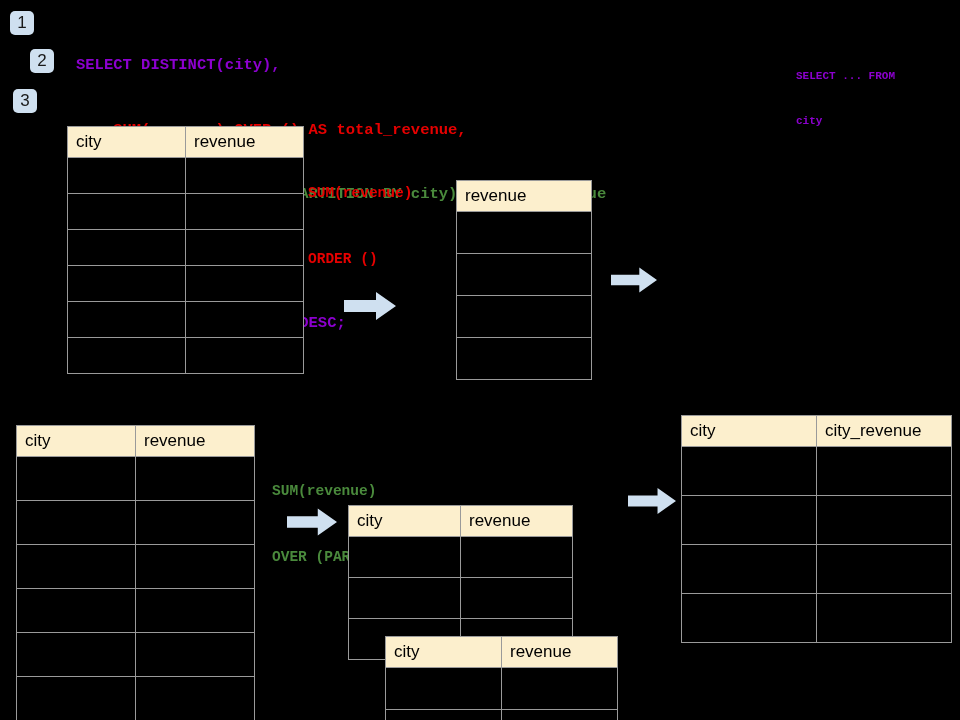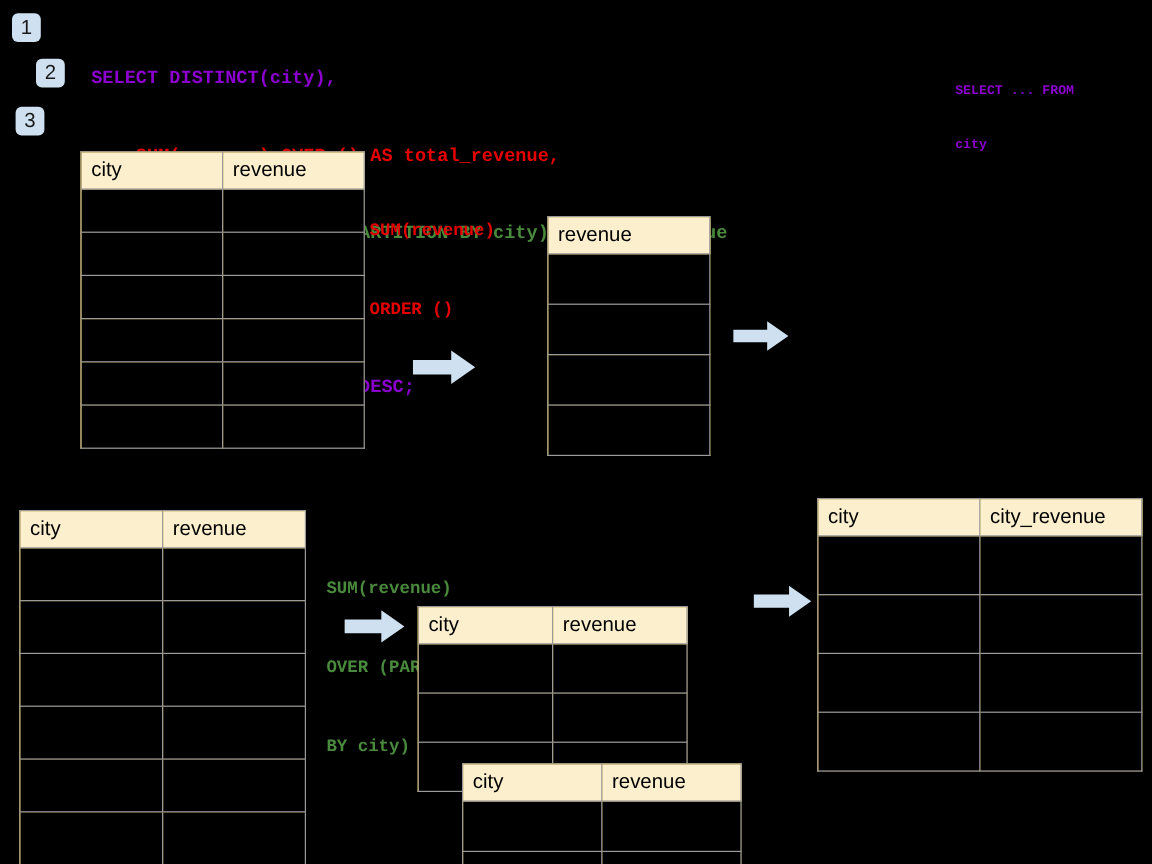"BY city)" div { html: <div>BY city)</div> -> none }
